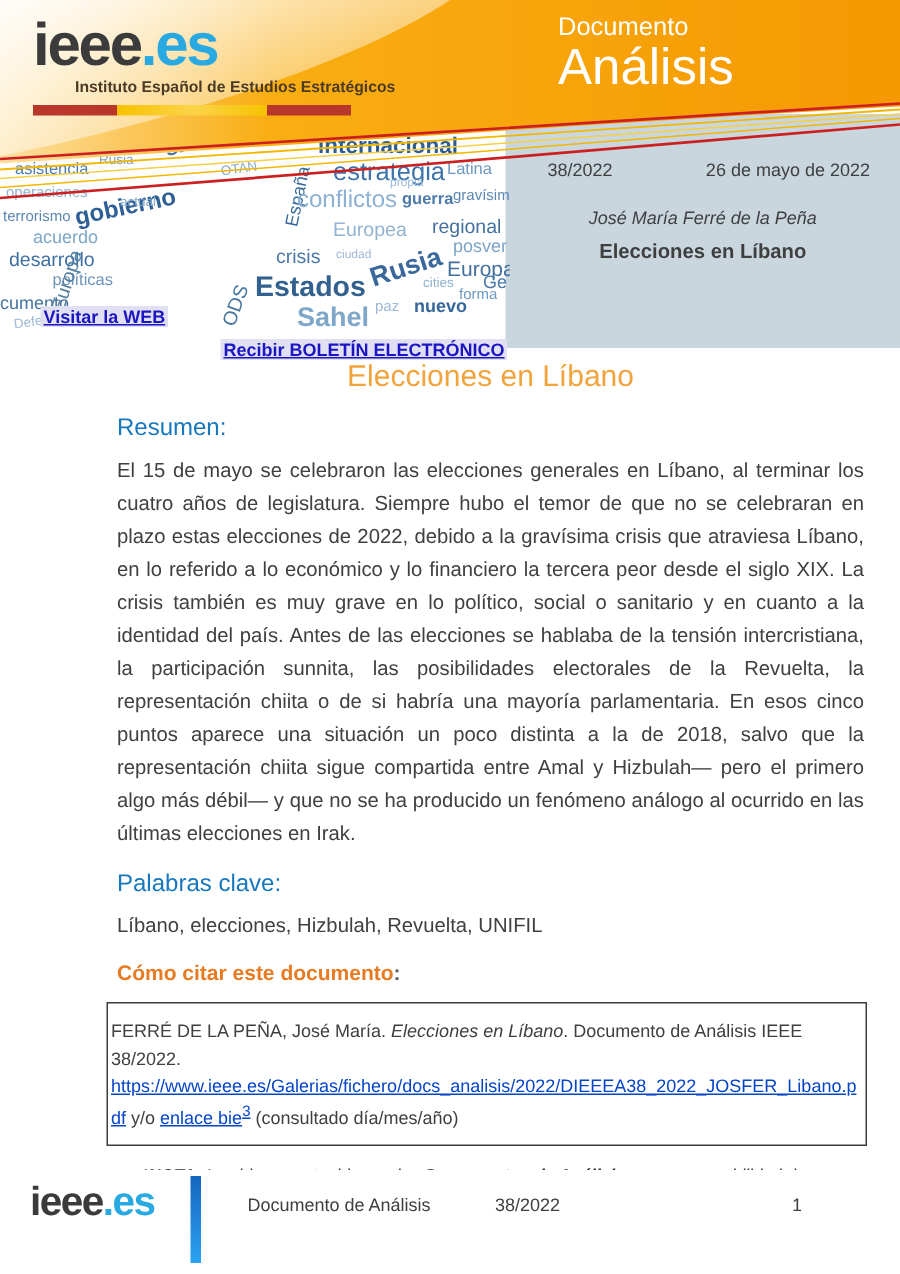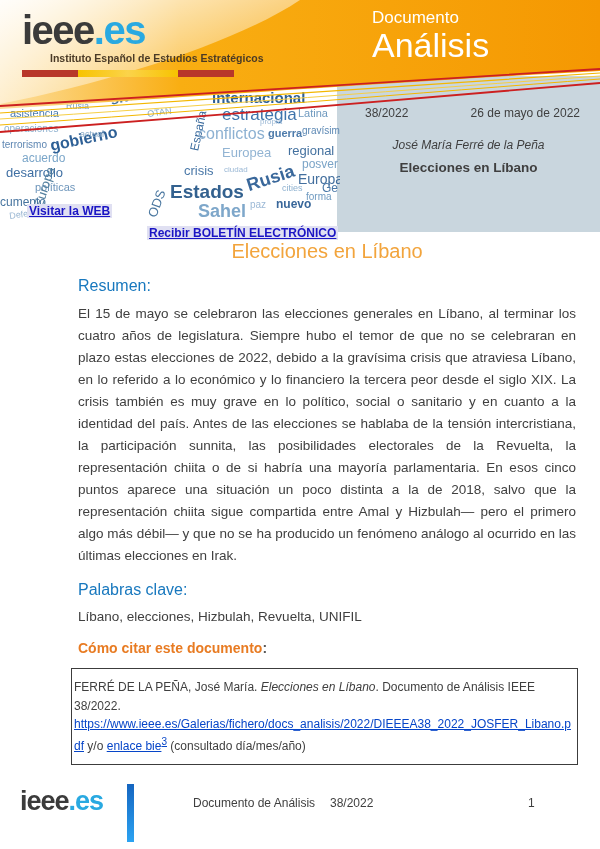"Documento de Análisis" #f-doc { margin-left: 28px -> none }
